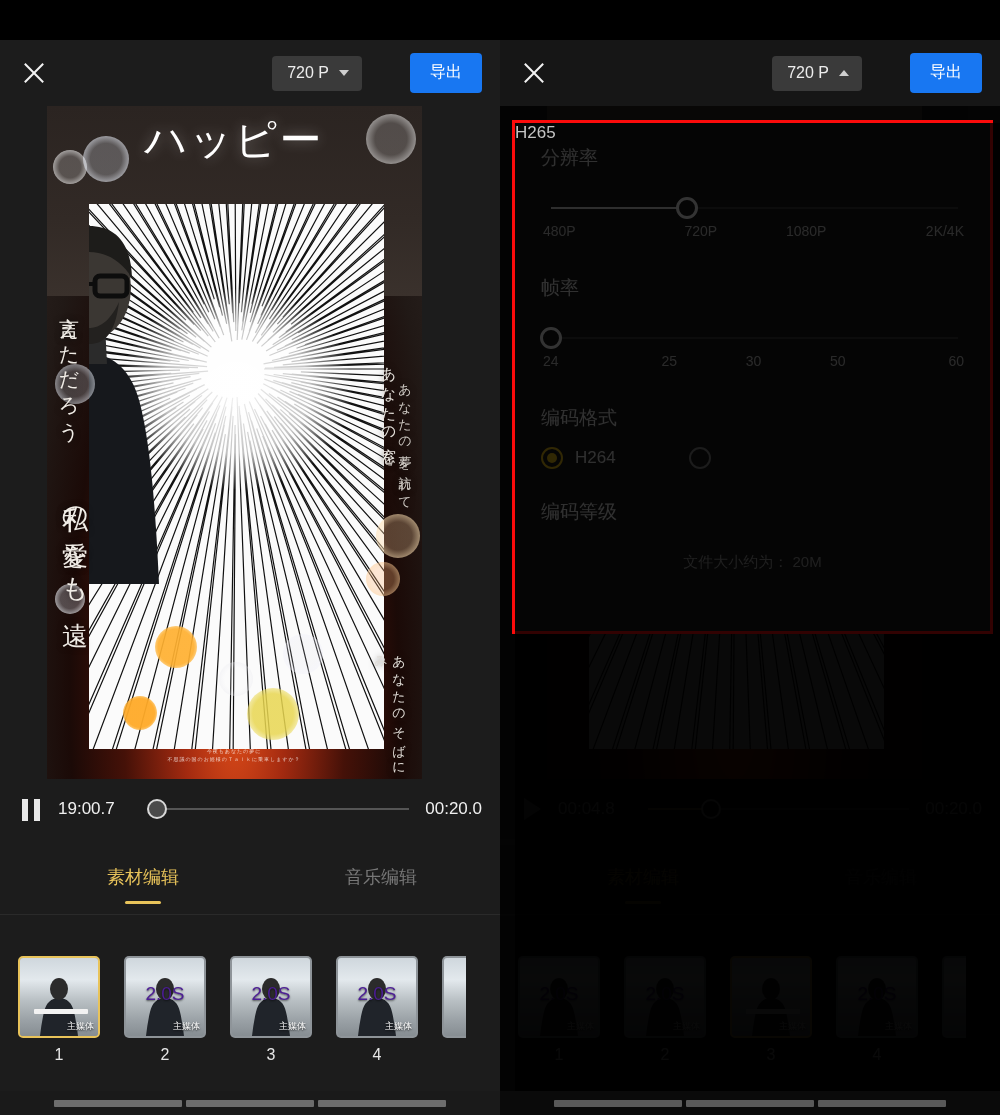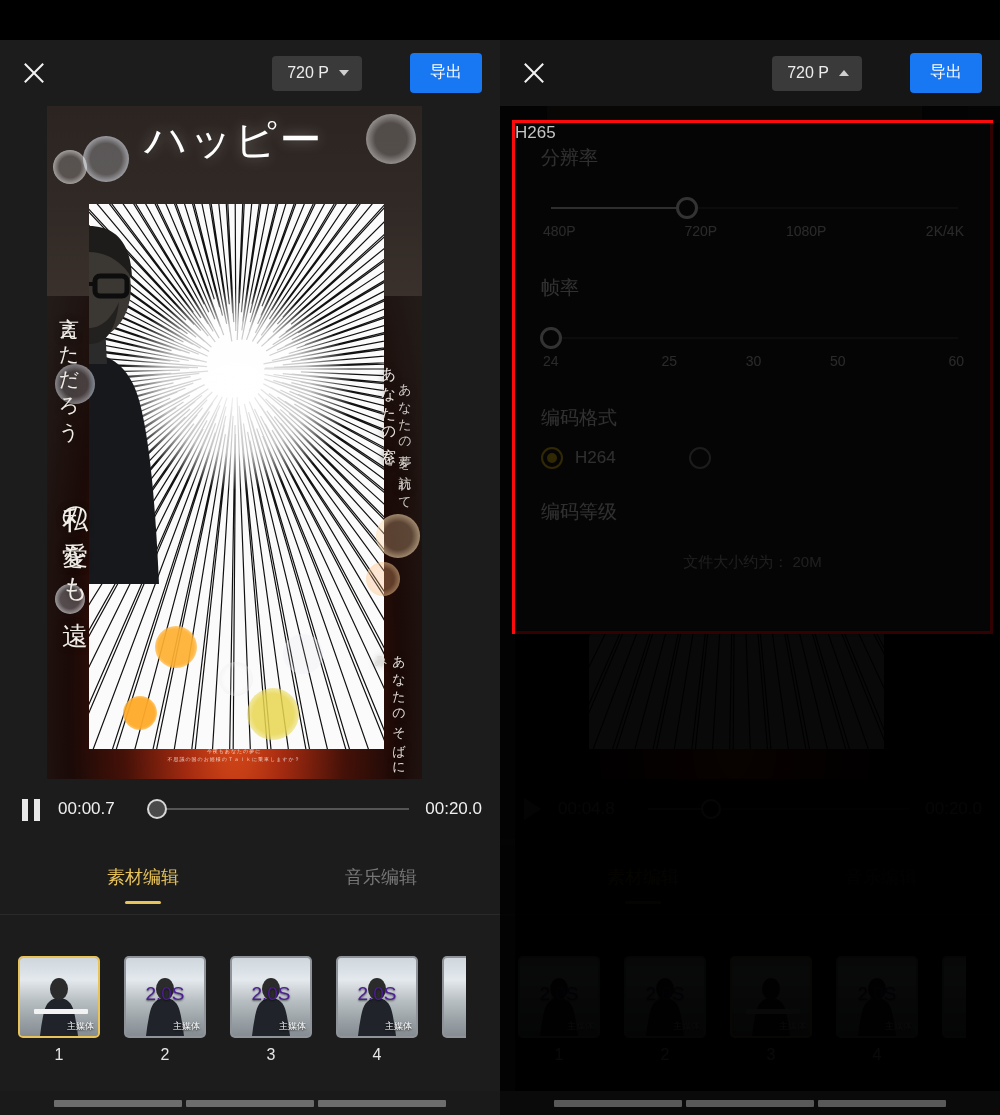"00:00.7" div.time-cur { text: 00:00.7 -> 19:00.7 }
